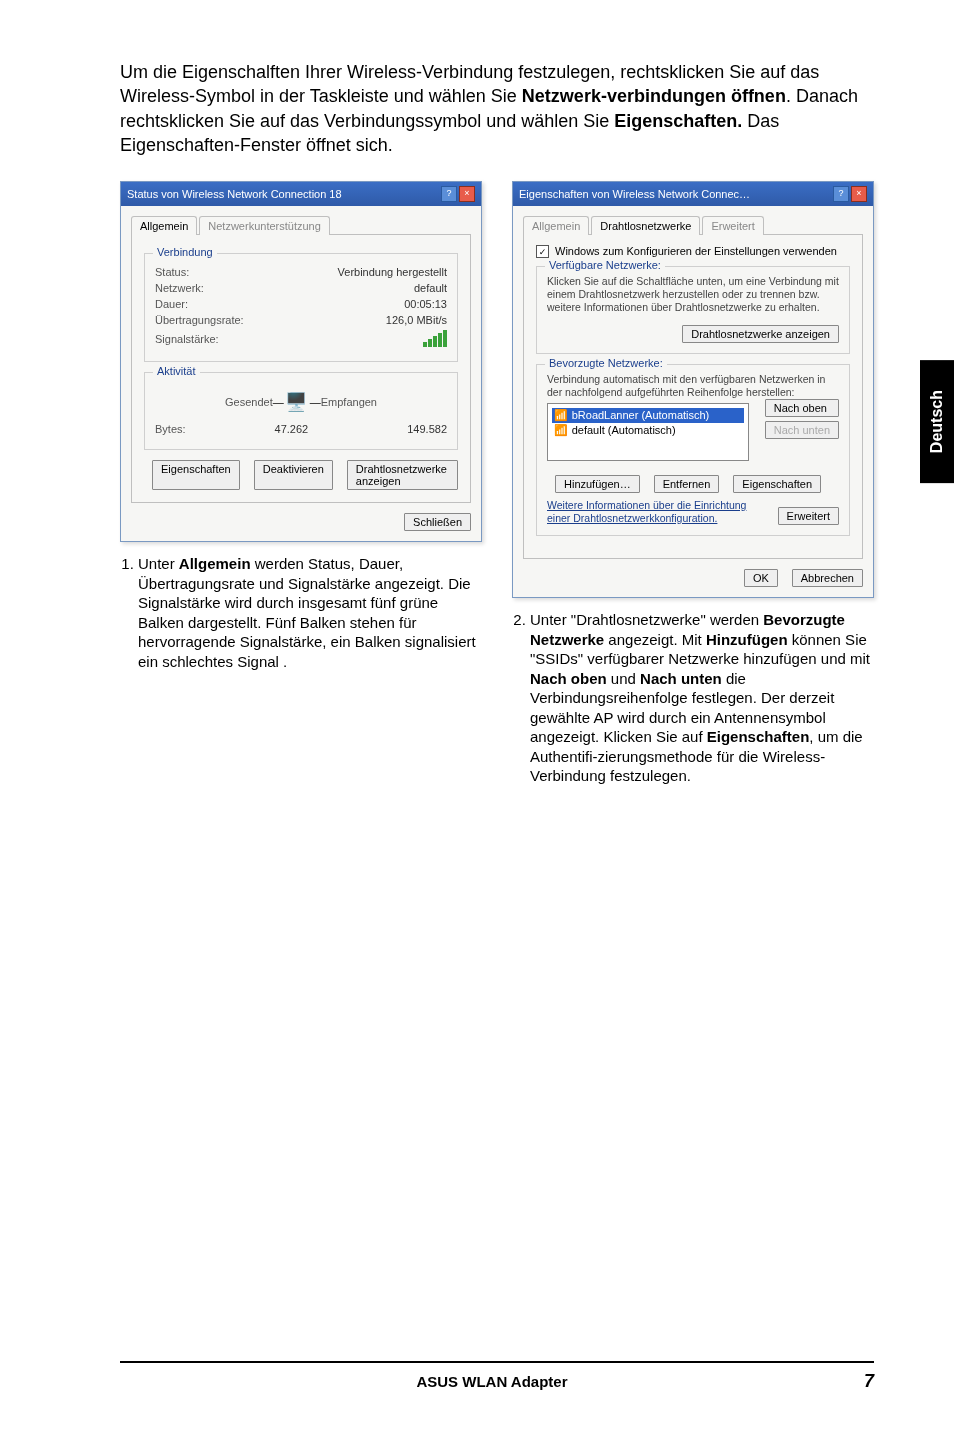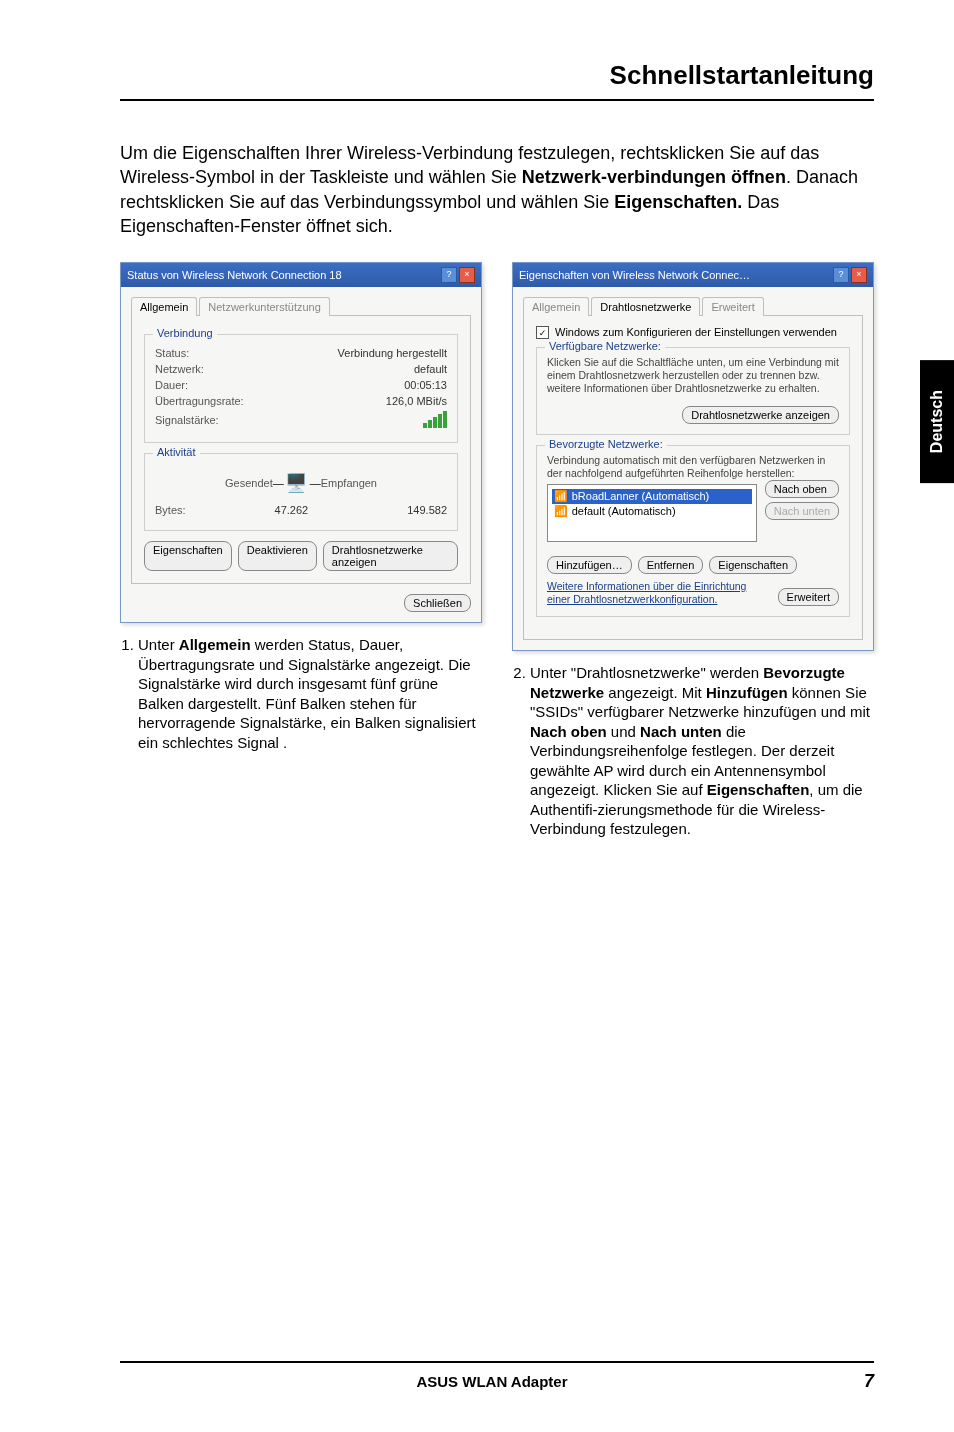"Schnellstartanleitung" div.header-title { html: <div>Schnellstartanleitung</div> -> none }
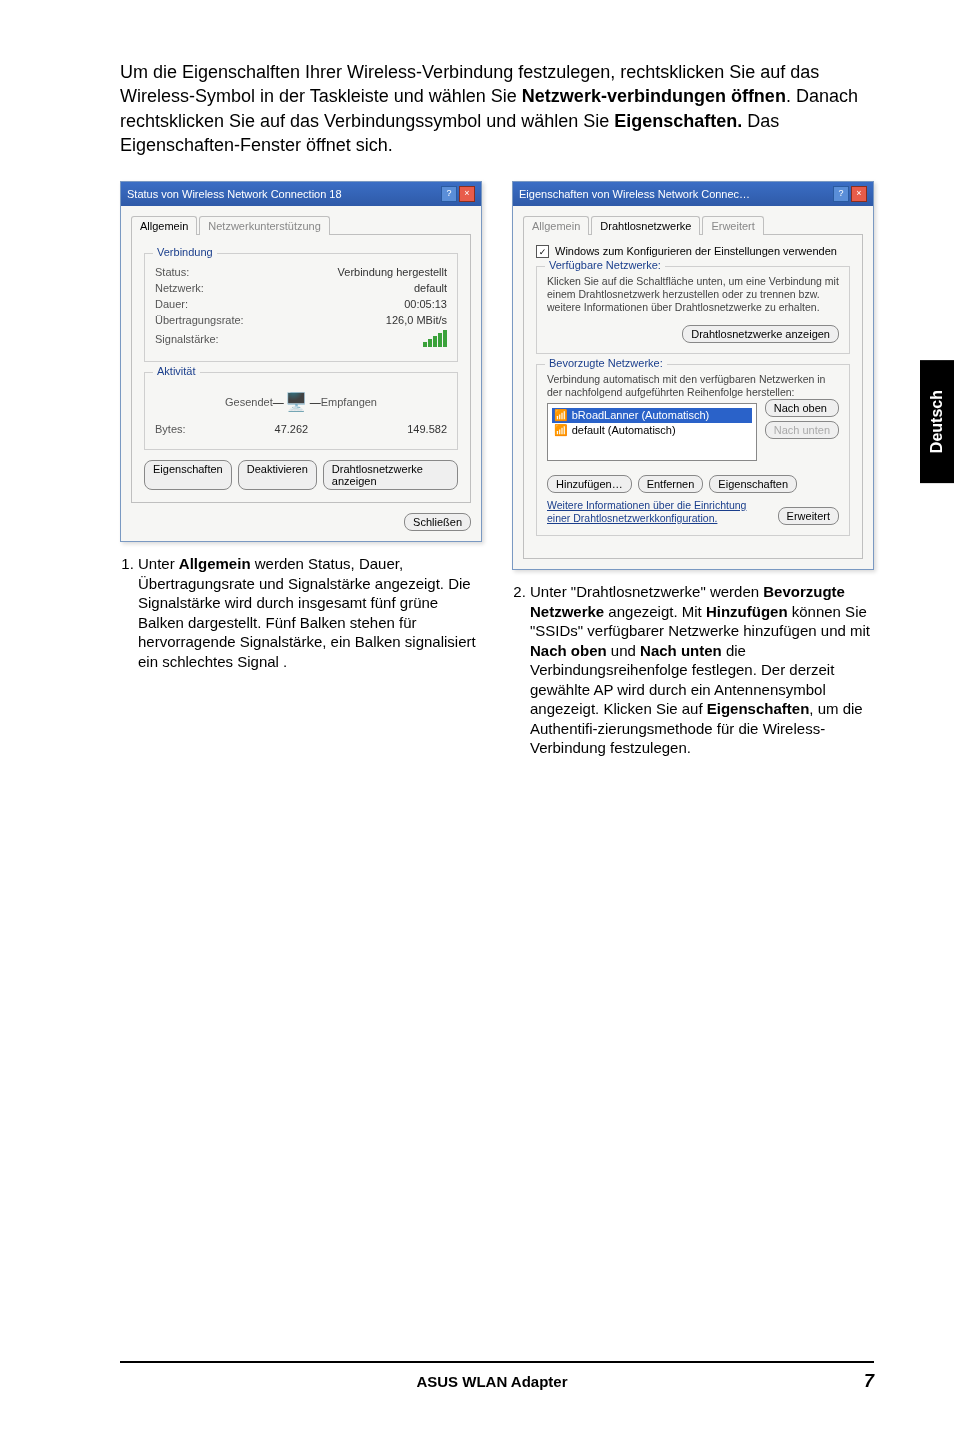"Drahtlosnetzwerke anzeigen" .btn3d { border-radius: 8px -> 1px; margin-left: none -> 8px }
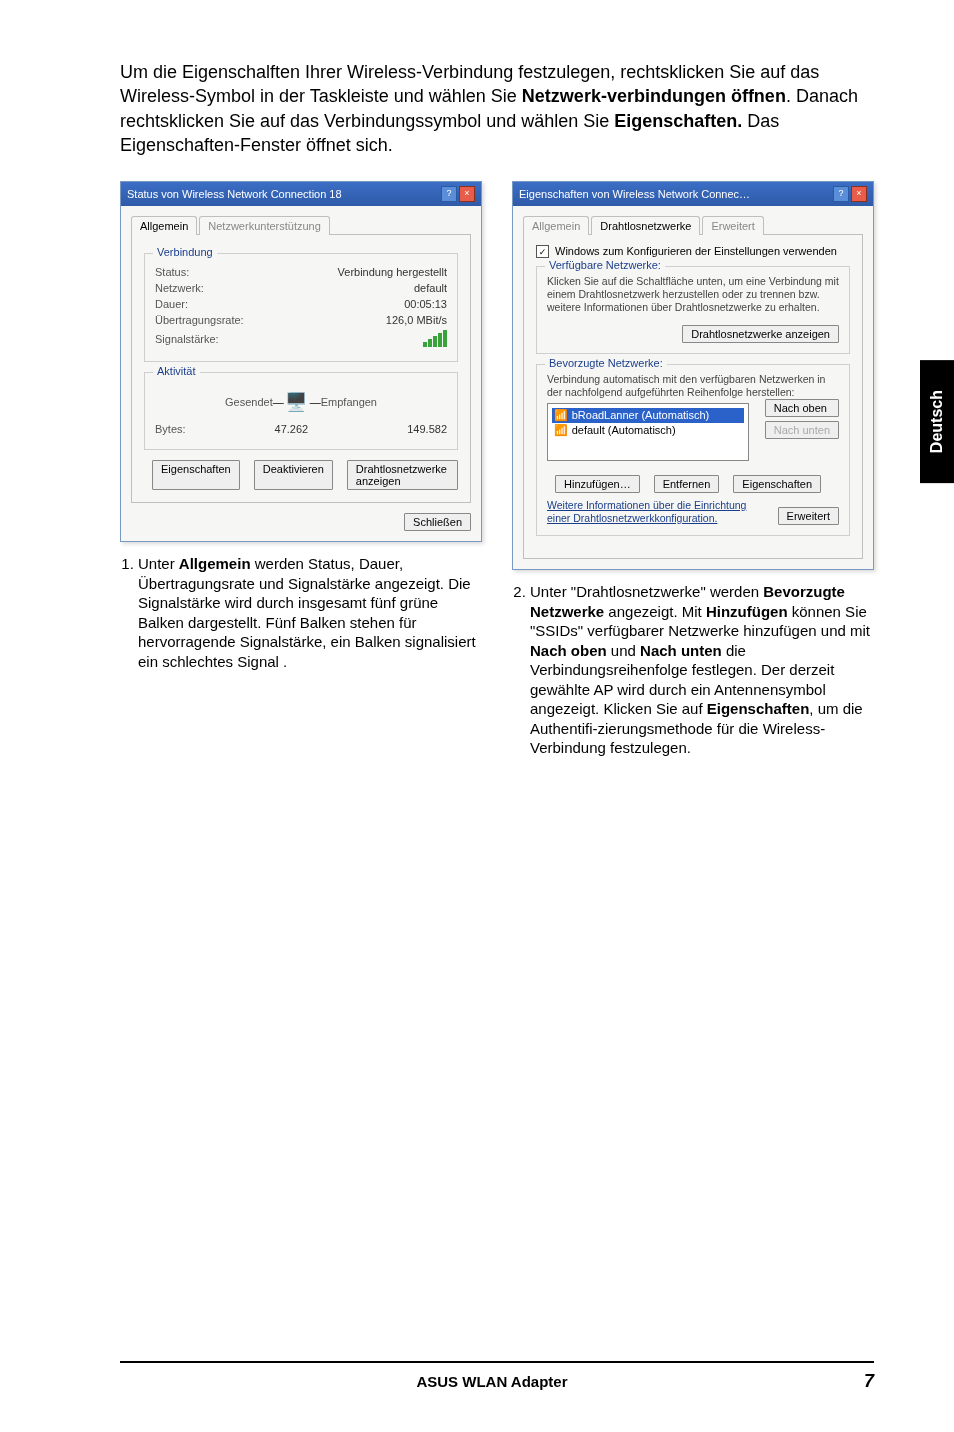"OK" div.bottom-buttons { html: none -> <div> <span>OK</span> <span>Abbrechen</span> </div> }
